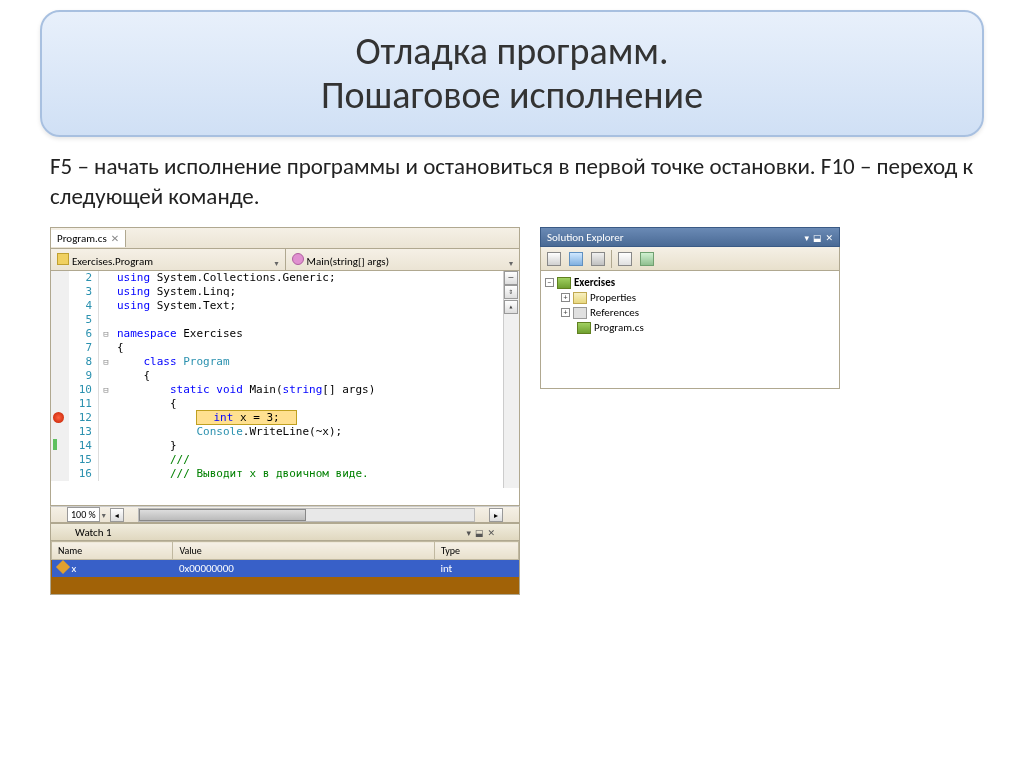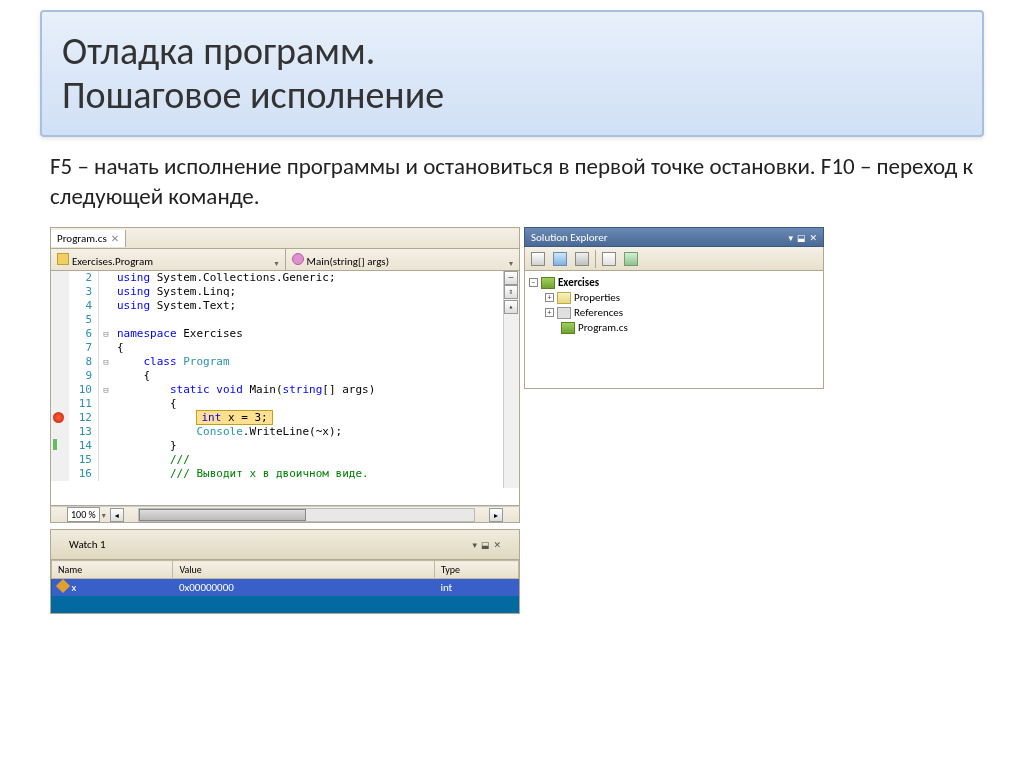"Отладка программ." .title-box { border-radius: 4px -> 20px; text-align: none -> center }
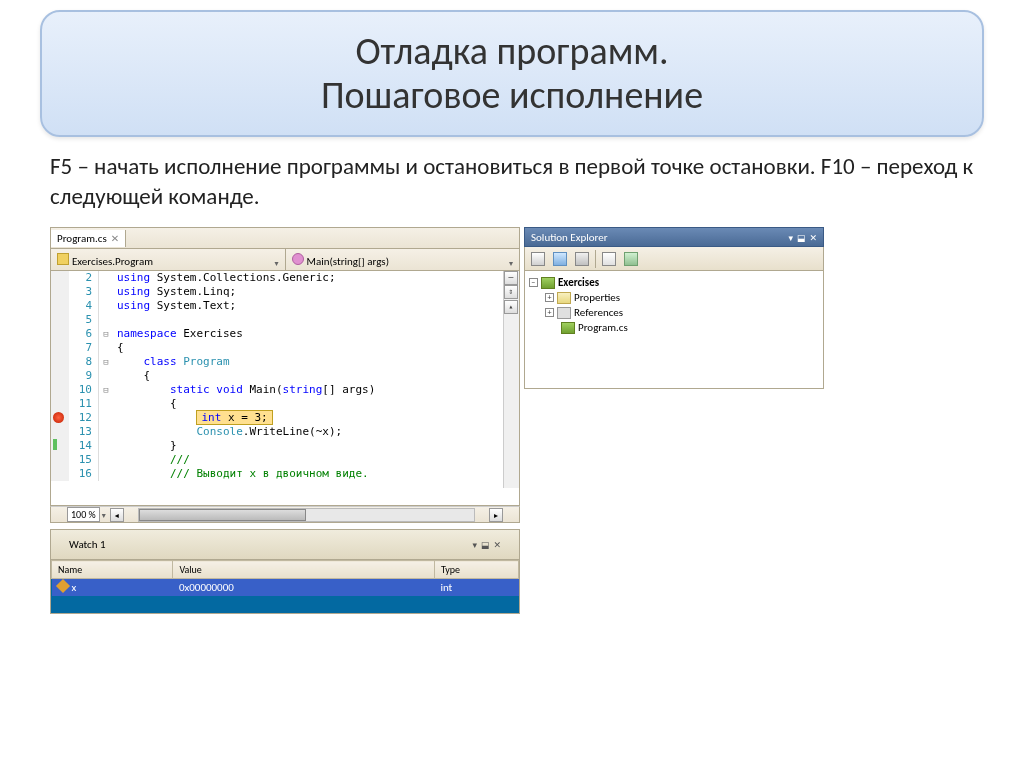"Program.cs" .ide-wrap { gap: 0 -> 16px }
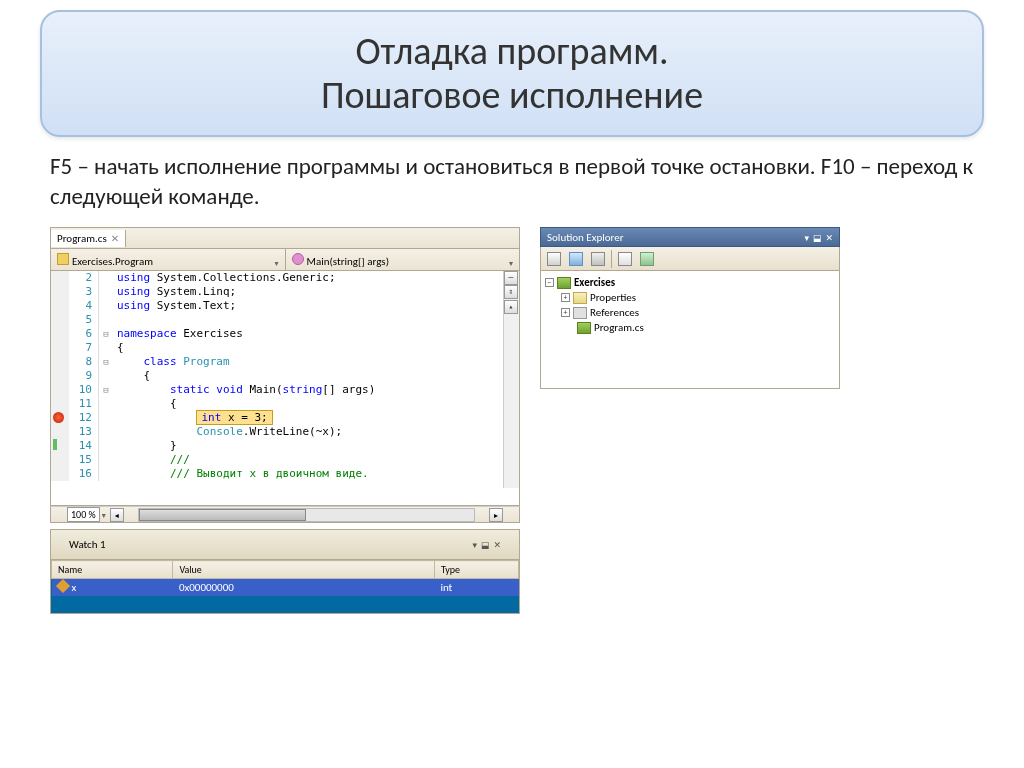"int x = 3;" .highlight-line { padding: 0 4px -> 0 16px }
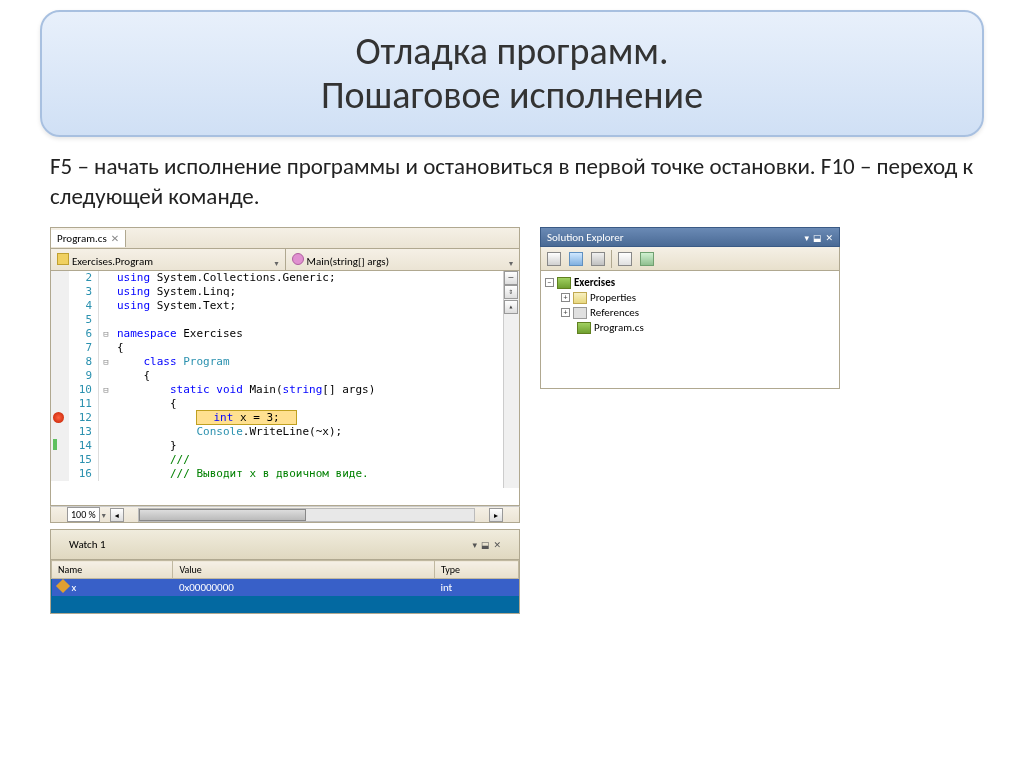"Watch 1" .watch-hdr { height: 31px -> 18px; margin-top: 6px -> none; padding: 0 18px -> 0 24px }
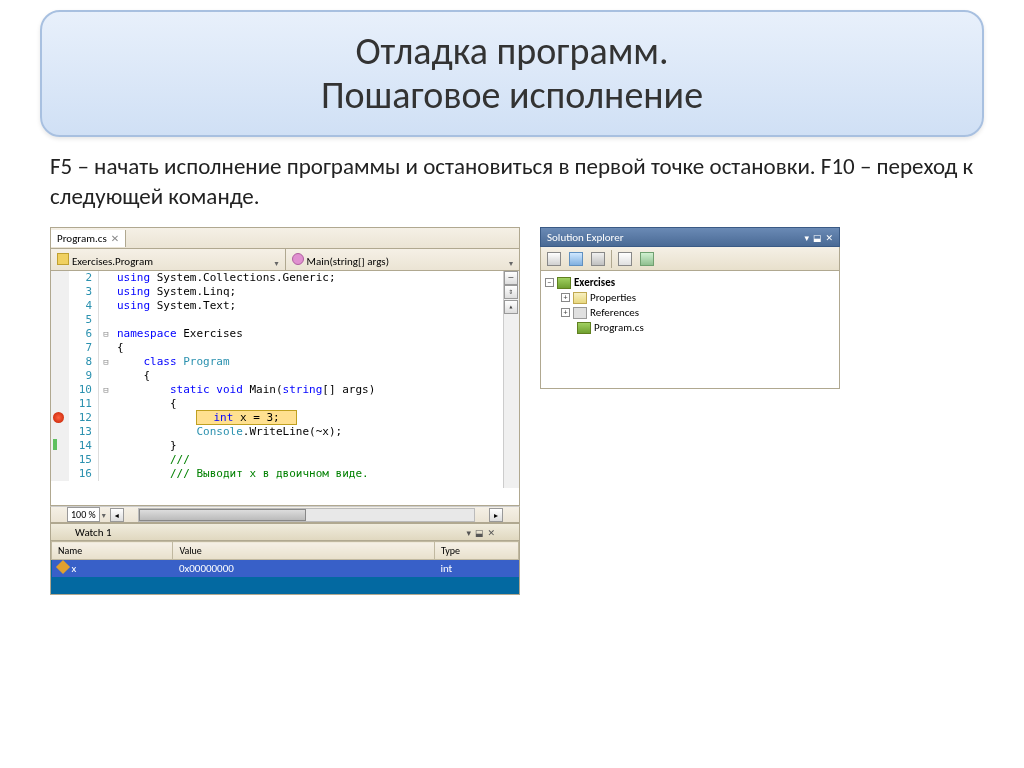"Name" .watch-table { background: #0369a1 -> #a16207 }
